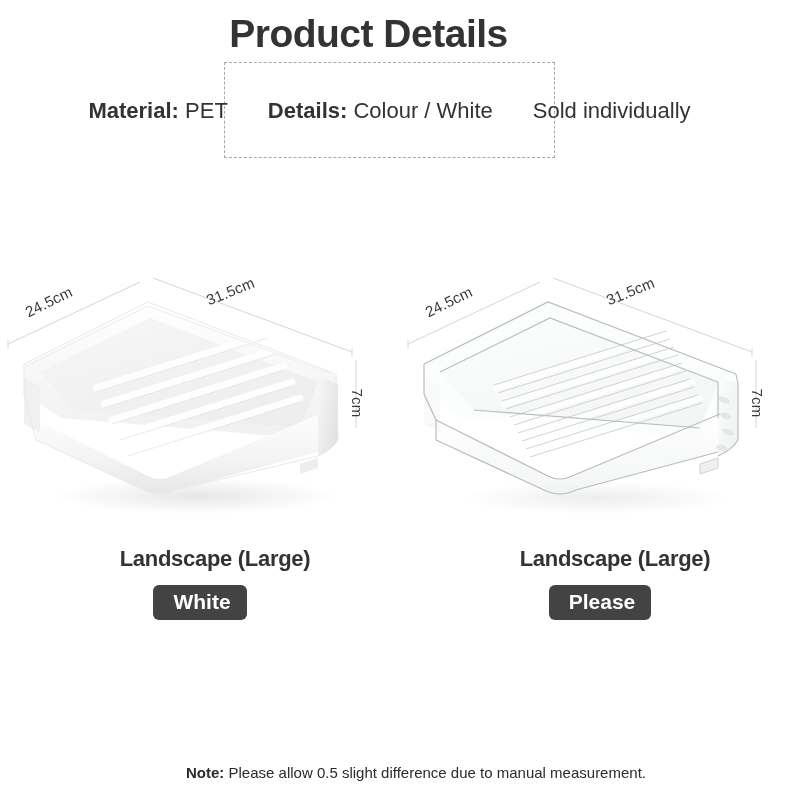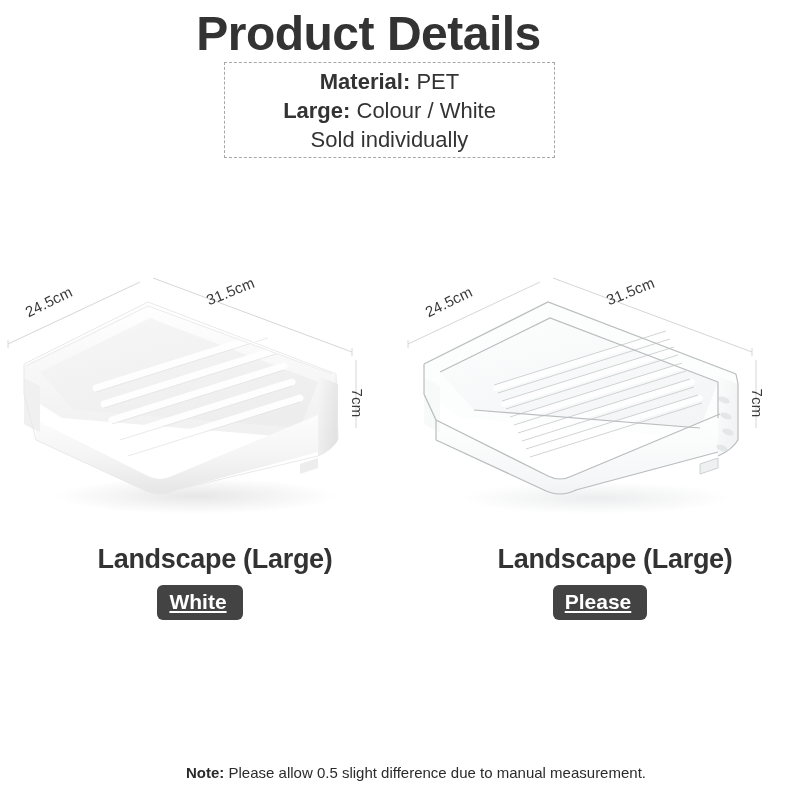"Product Details" .page-title { font-size: 48px -> 39px }
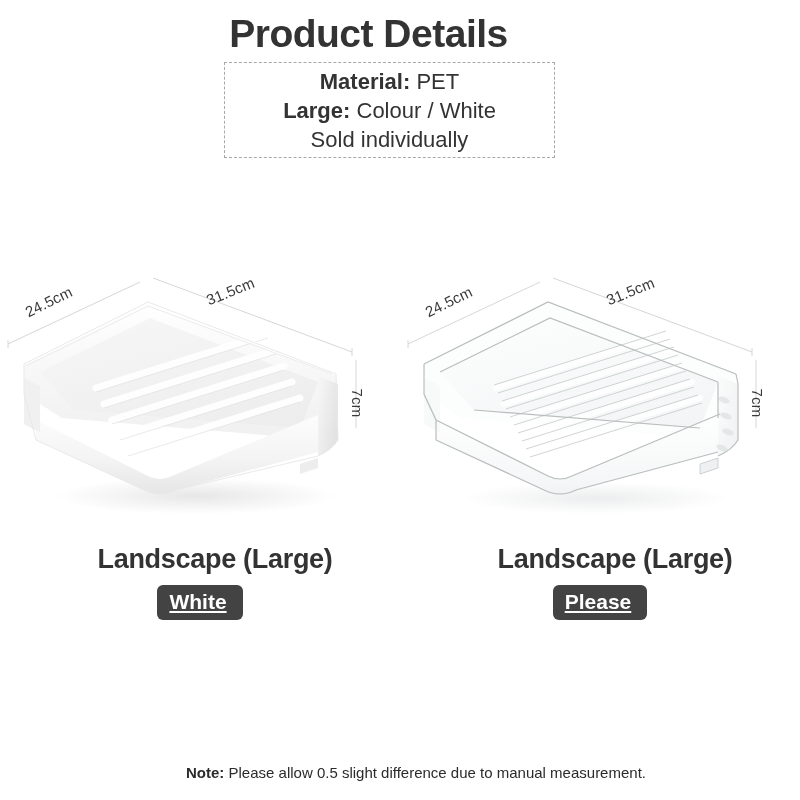"Material: PET" .spec-box { flex-direction: column -> row; gap: none -> 40px }
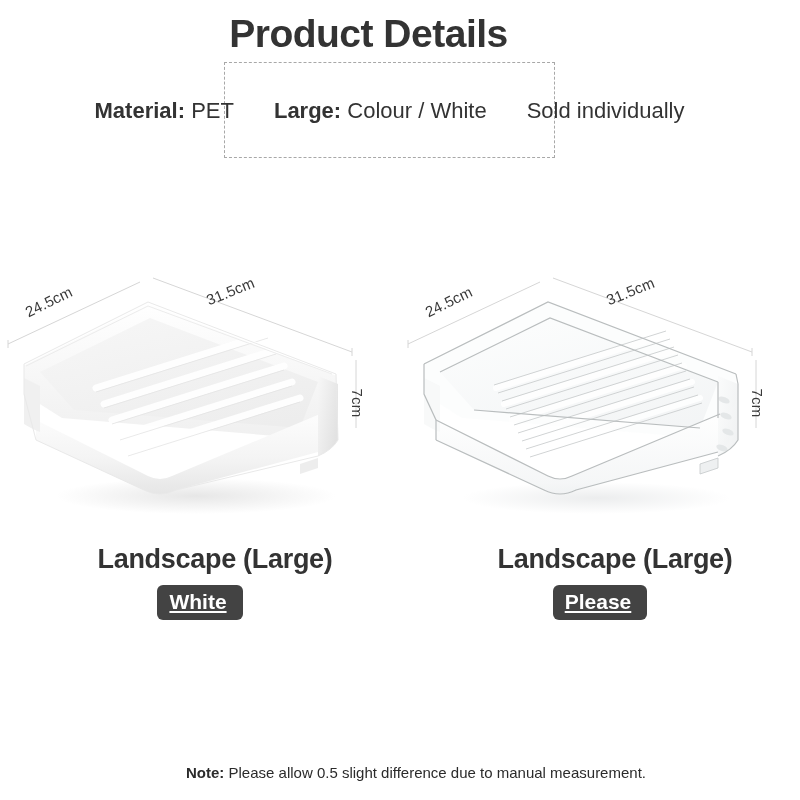"Large:" span.k { text: Large -> Details }
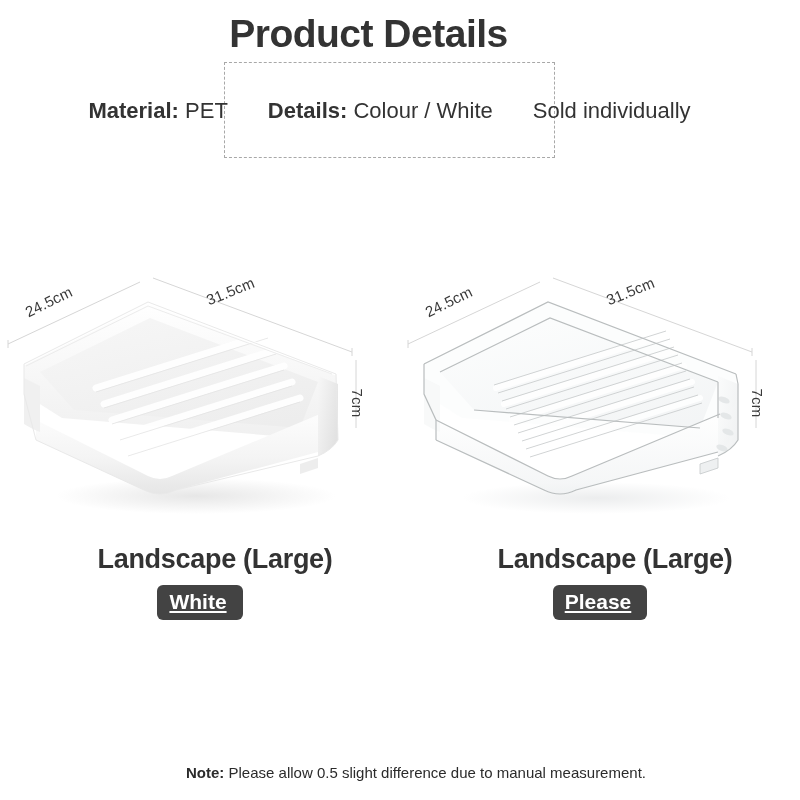"Landscape (Large)" .caption-title { font-size: 27px -> 22px }
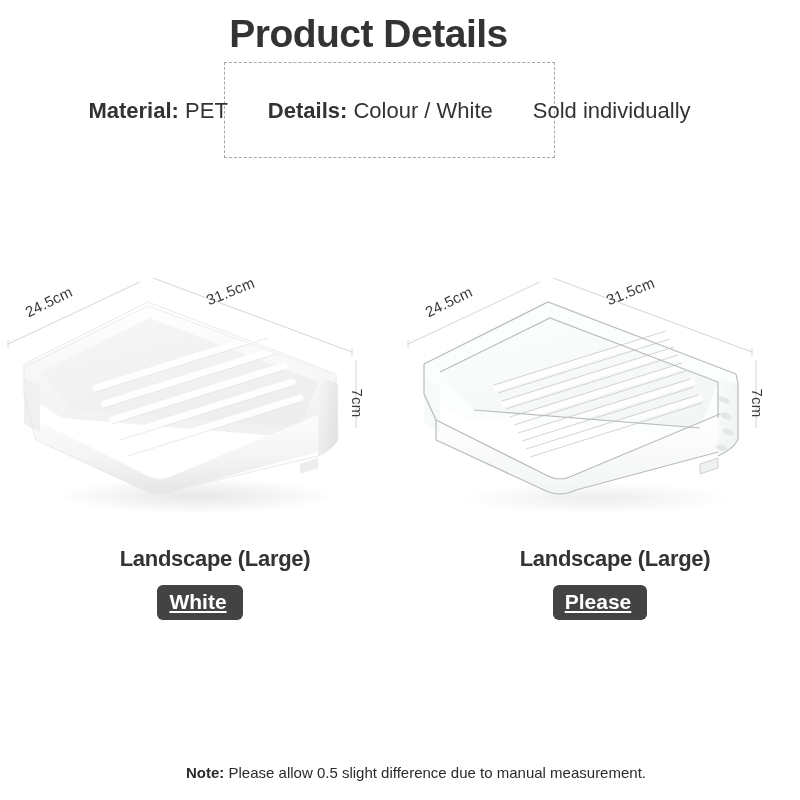"White" .badge { padding: 4px 16px 6px 12px -> 4px 16px 6px 20px; text-decoration: underline -> none }
